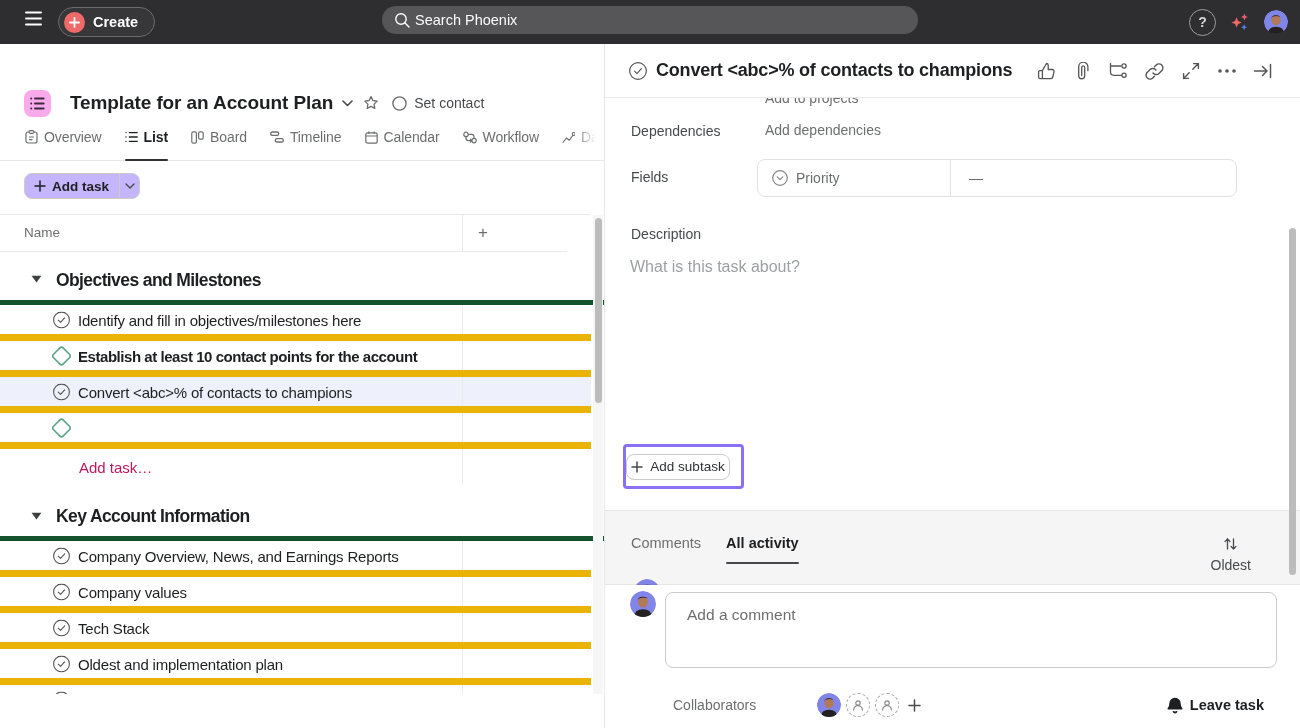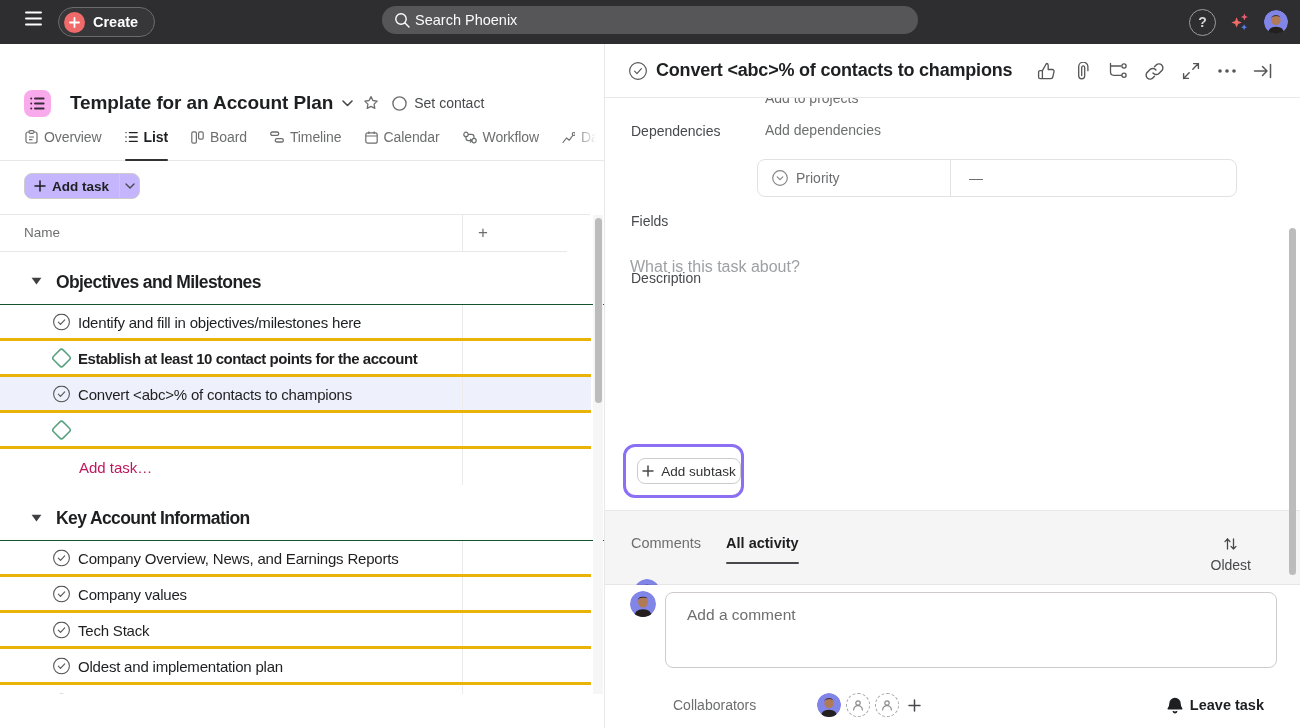"Dependencies" .dp-row-label { margin-top: 44px -> none }
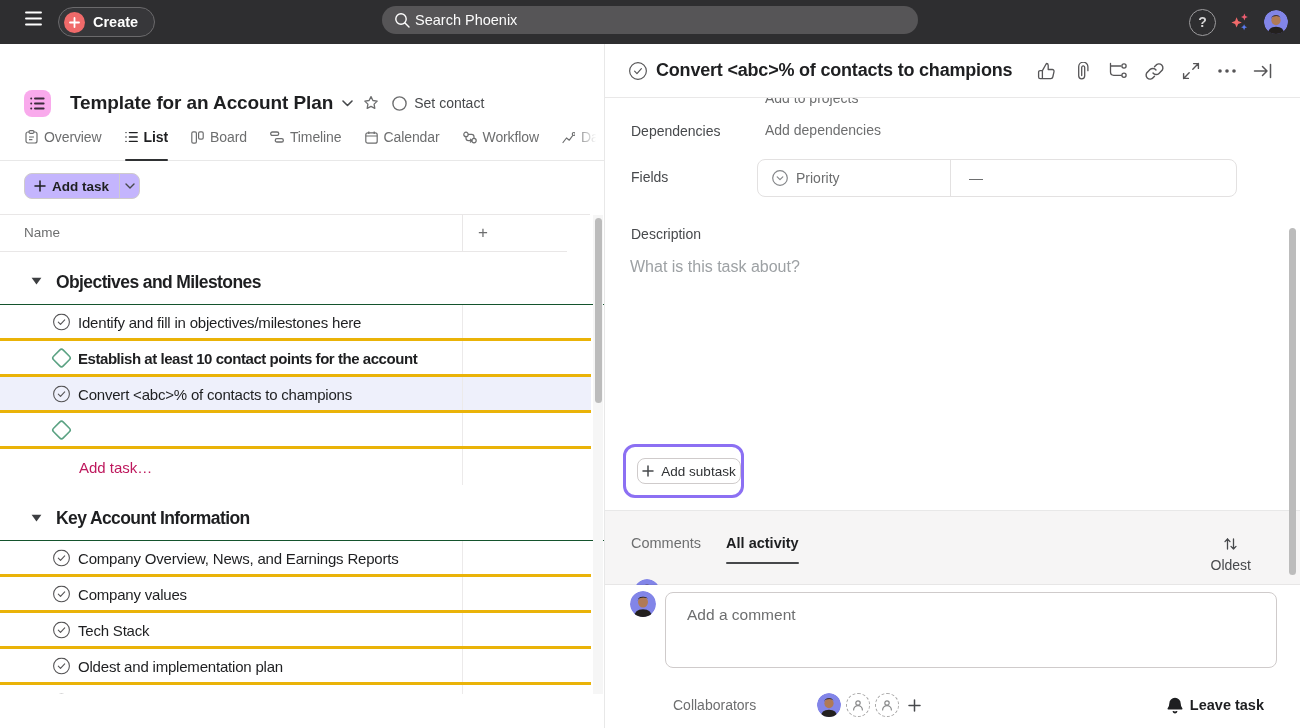"Objectives and Milestones" .section-hdr { border-bottom: 1px solid #14532d -> 5px solid #14532d }
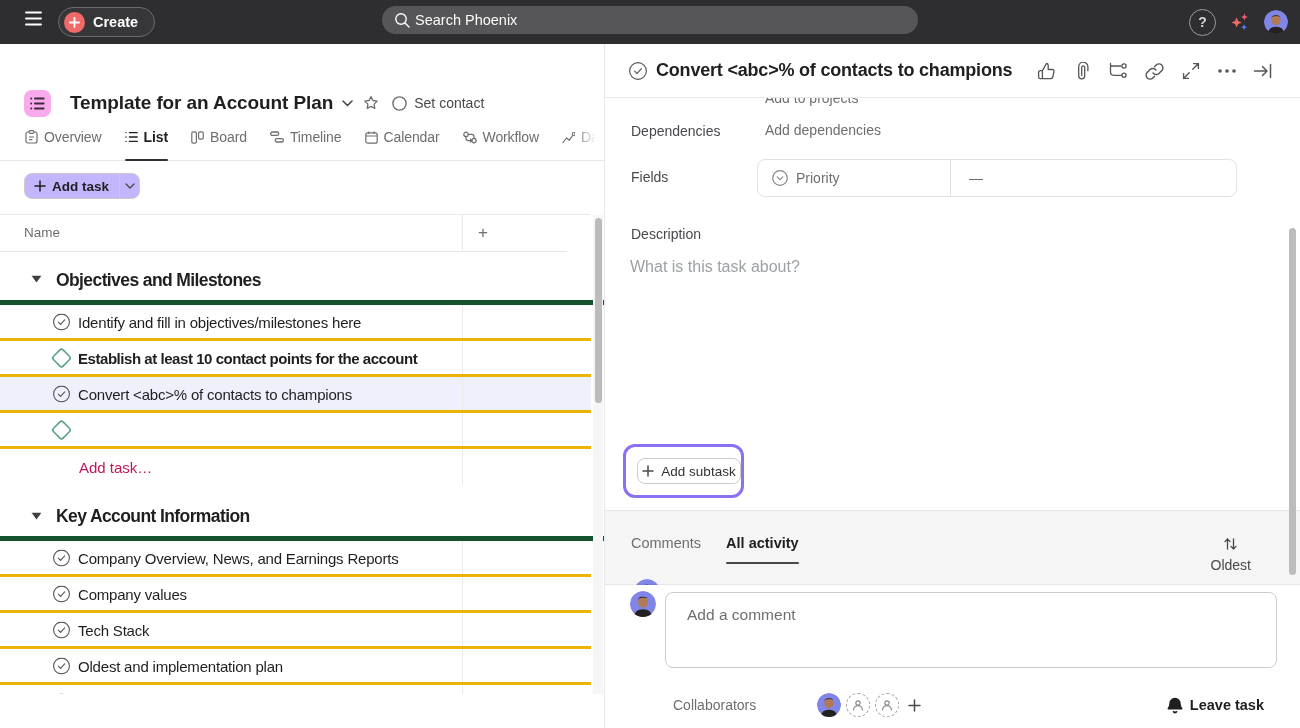"Identify and fill in" .trow { border-bottom: 3px solid #eab308 -> 7px solid #eab308 }
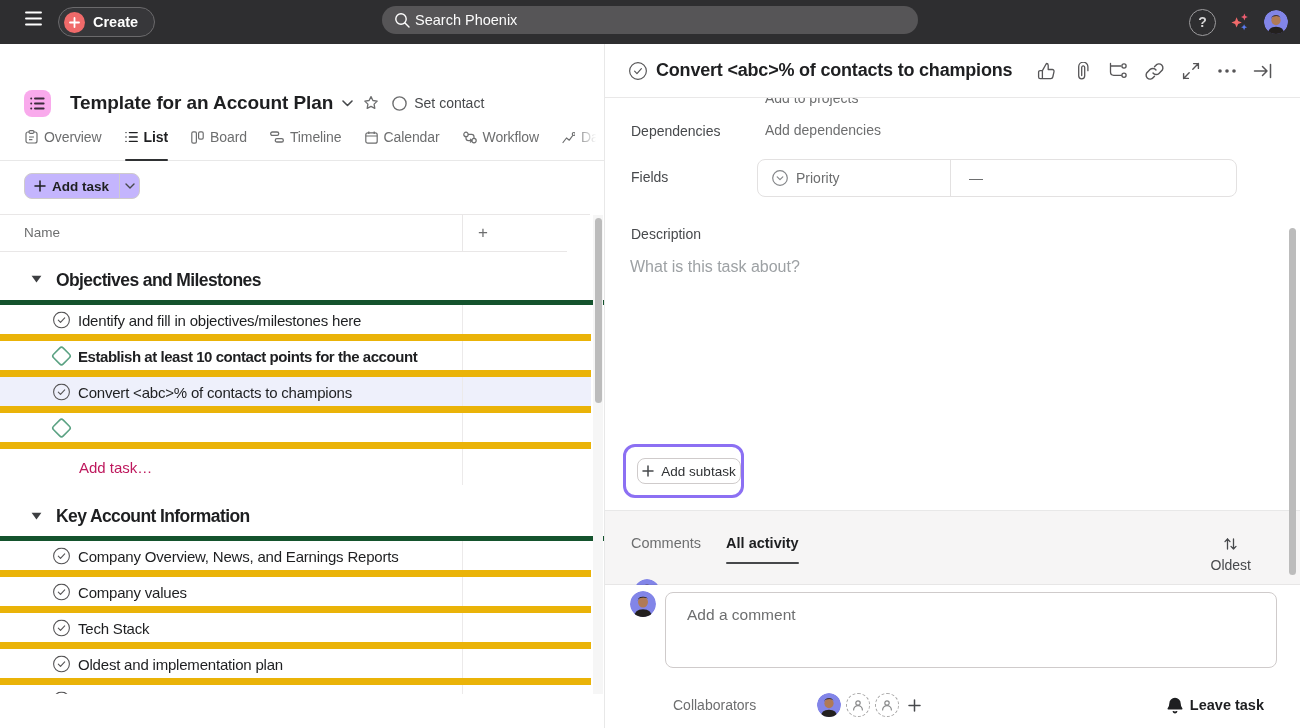"Add subtask" .dp-subtask-ring { border-radius: 12px -> 4px; height: 54px -> 45px; justify-content: flex-end -> flex-start }
